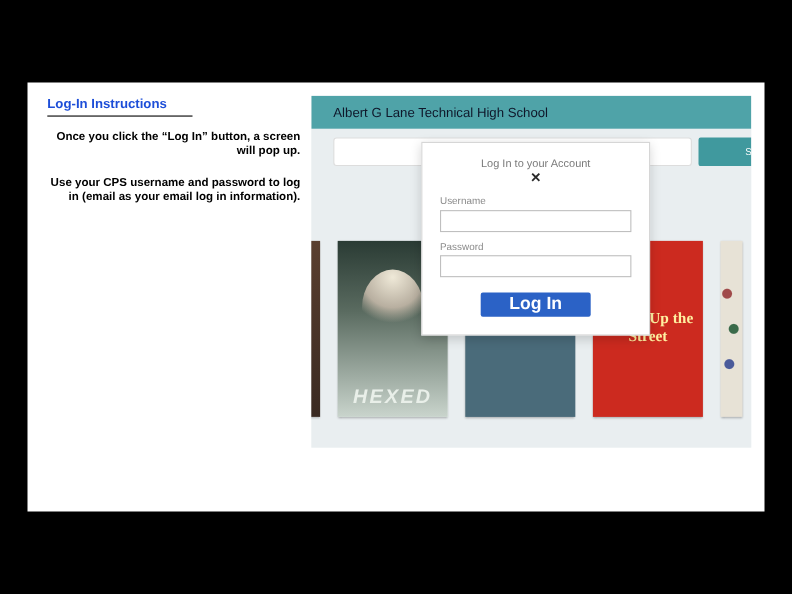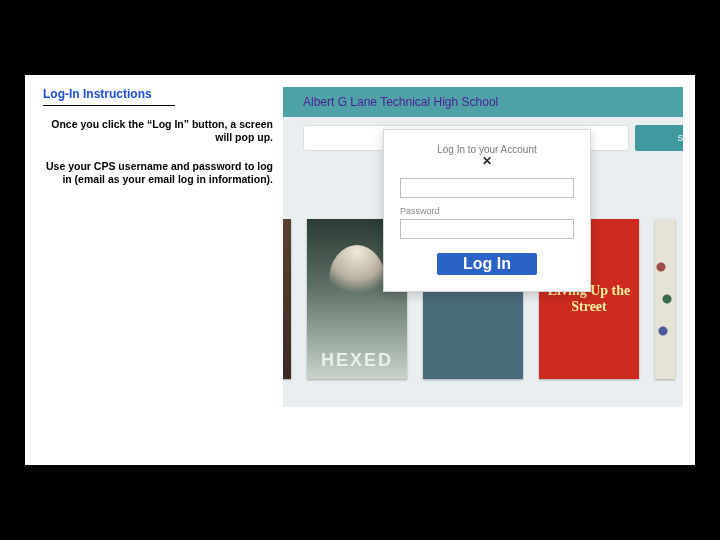"Albert G Lane Technical High" .school { color: #4c1d95 -> #0f172a }
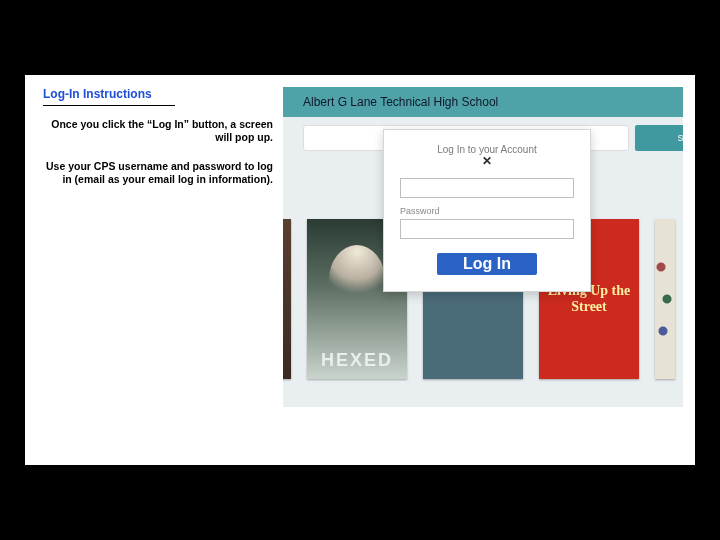"Username" div.field-label { html: none -> <div>Username</div> }
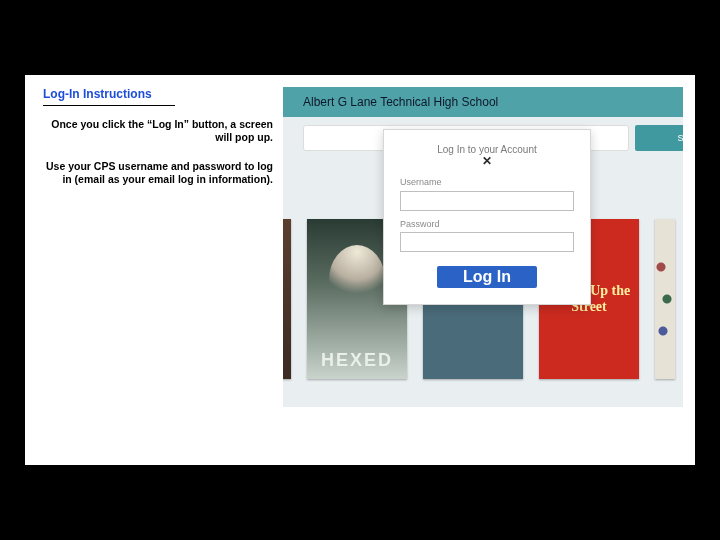"HEXED" .cover.c2 { font-style: none -> italic }
